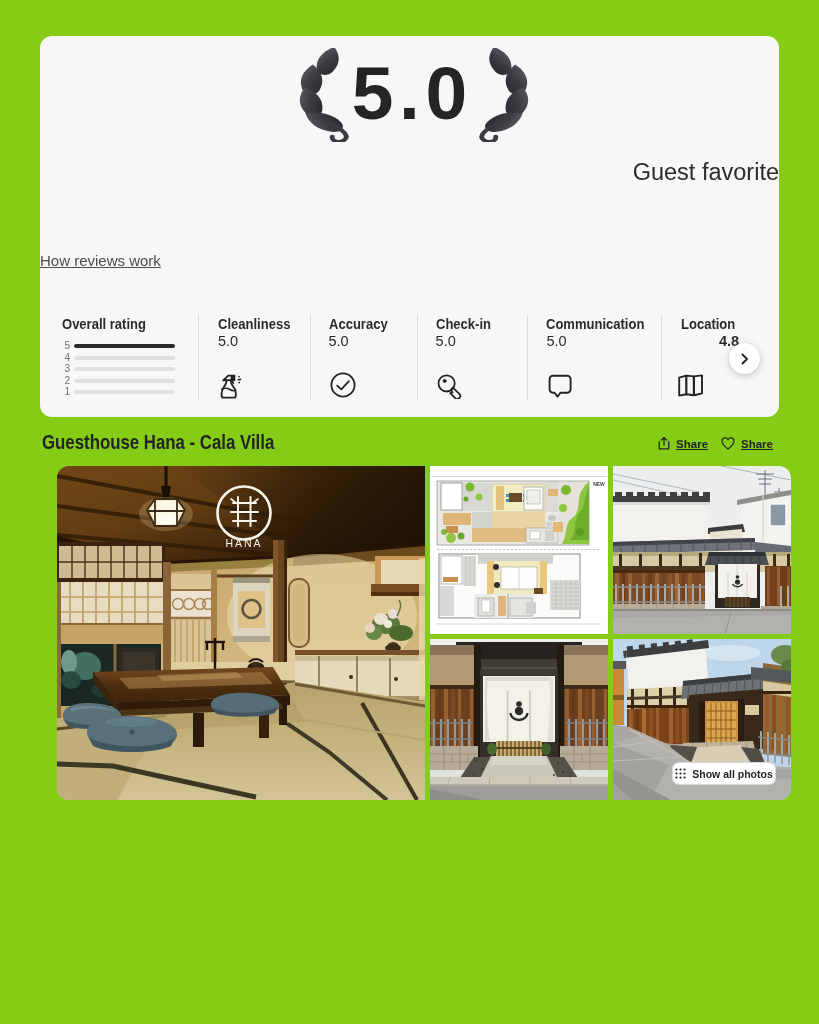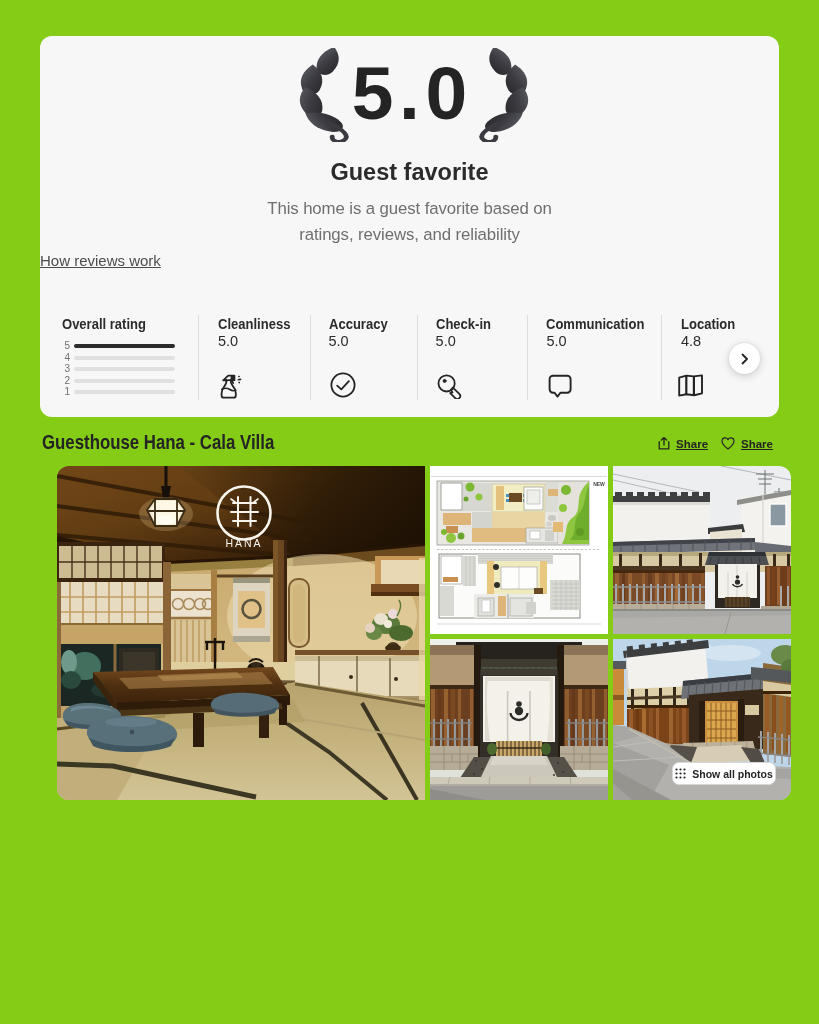"Guest favorite" .gfav { font-weight: 700 -> 400; text-align: center -> right }
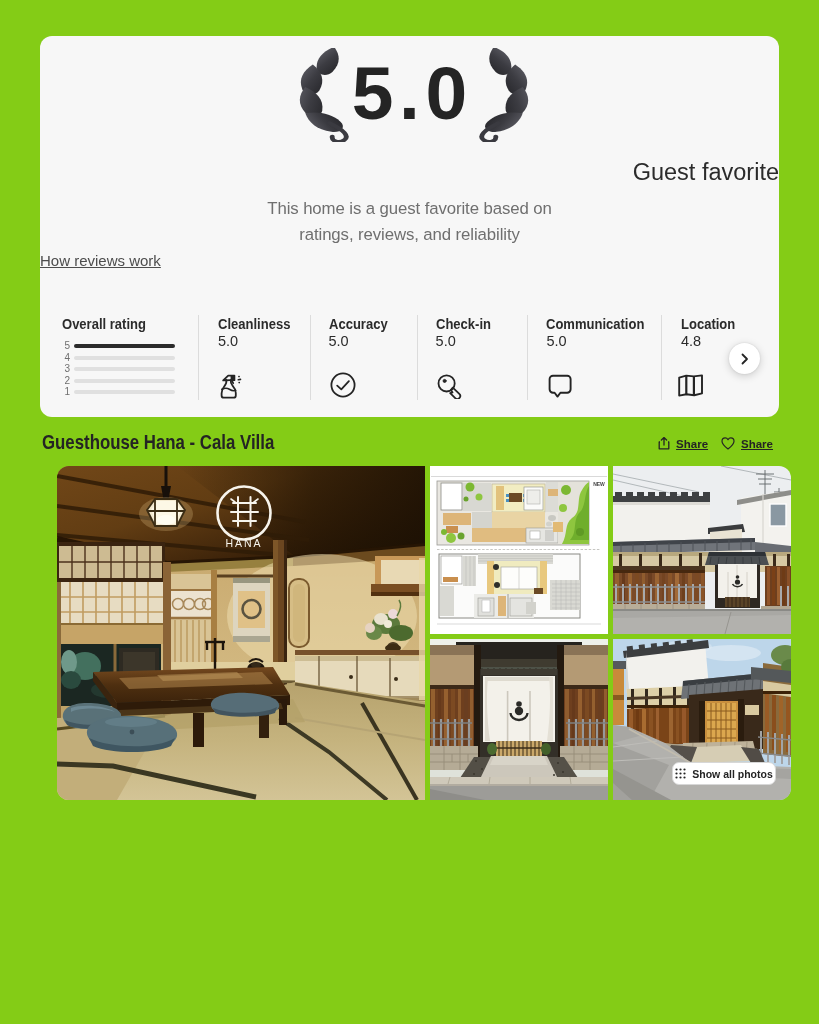"This home is a guest" div.gtxt { html: <div>This home is a guest favorite based on<br>ratings, reviews, and reliability</div> -> none }
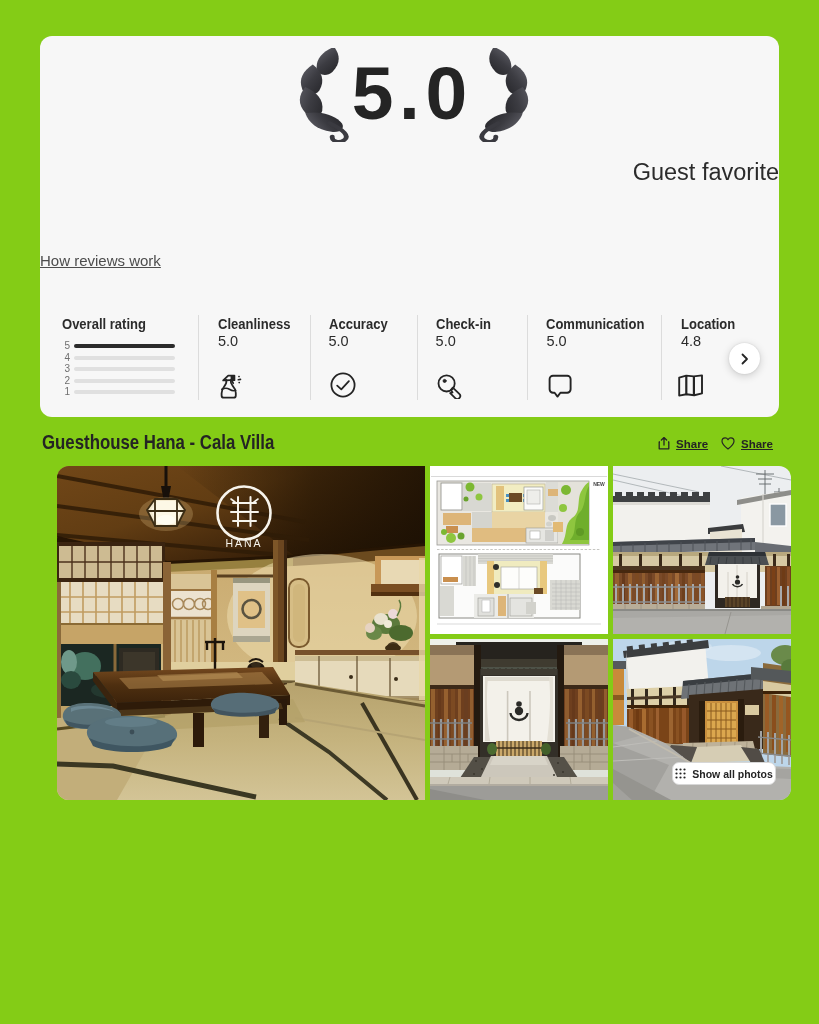"4.8" div.colval { font-weight: none -> bold; left: 641px -> 679px }
